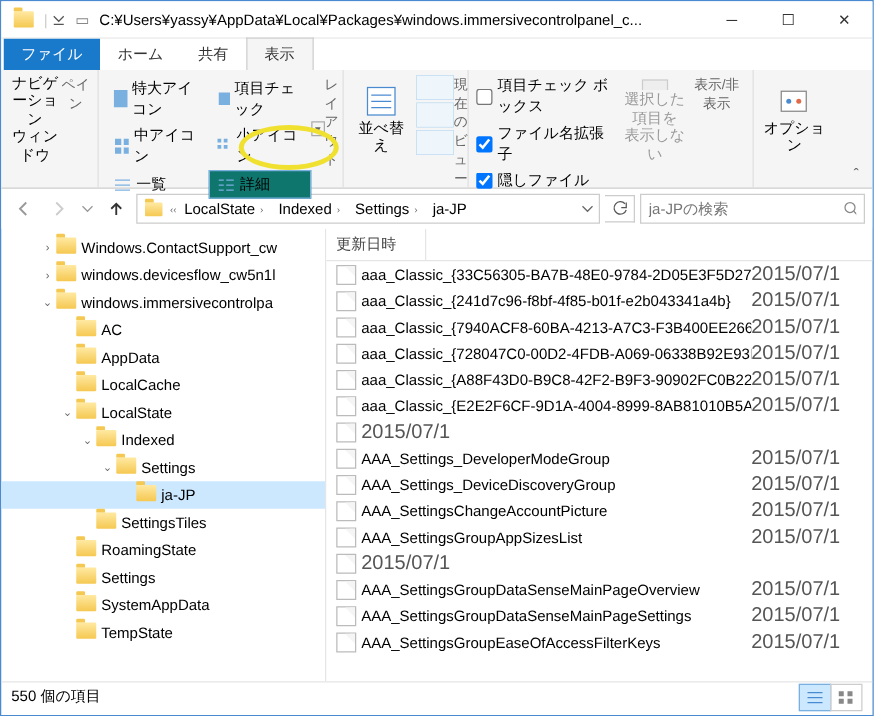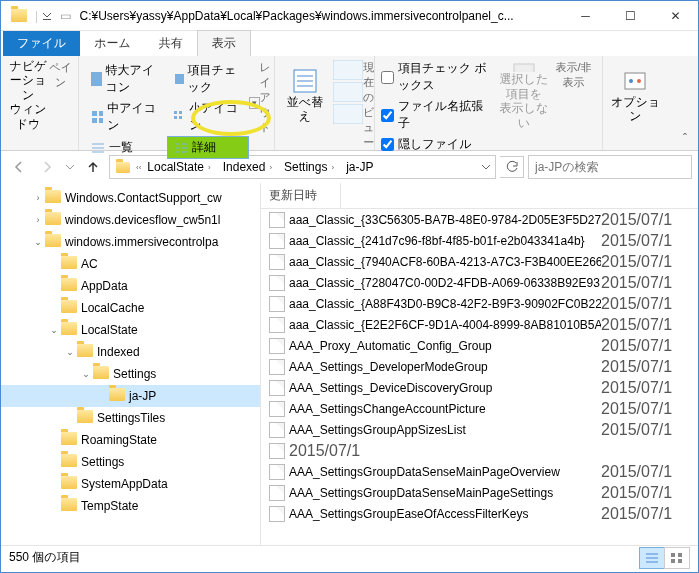"詳細" .layout-btn.sel { background: #84cc16 -> #0f766e }
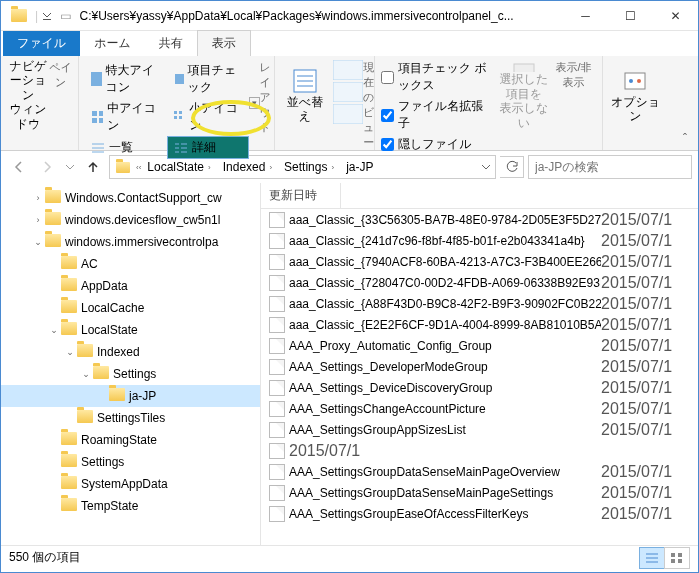"ja-JPの検索" .searchbox { width: 164px -> 180px }
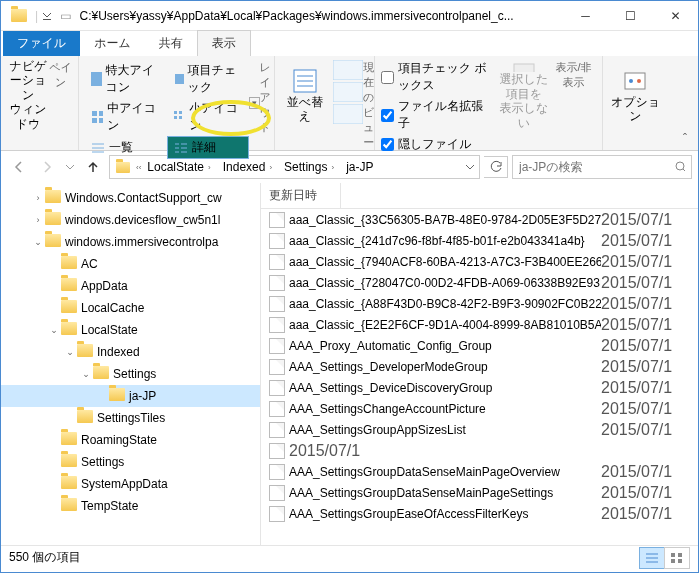"AAA_Proxy_Automatic_Config_Group" div.row-name { html: <div>AAA_Proxy_Automatic_Config_Group</div> -> none }
